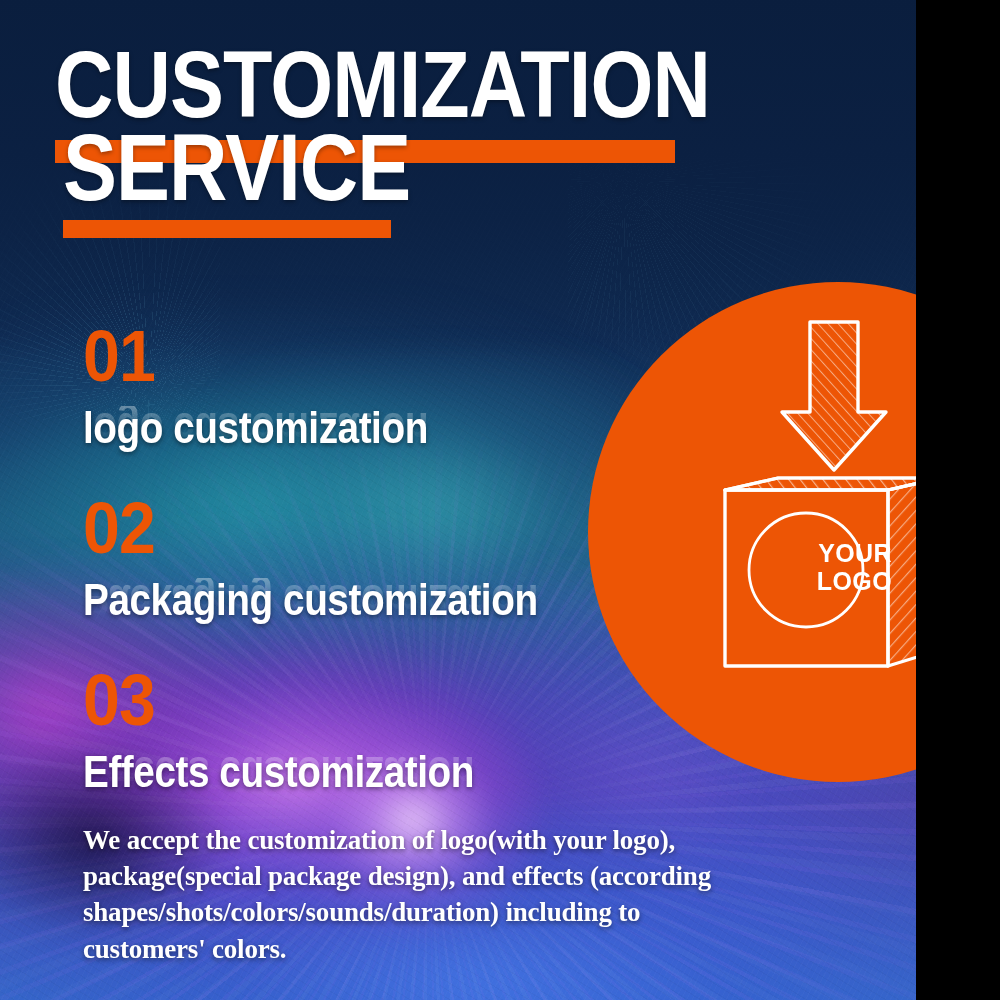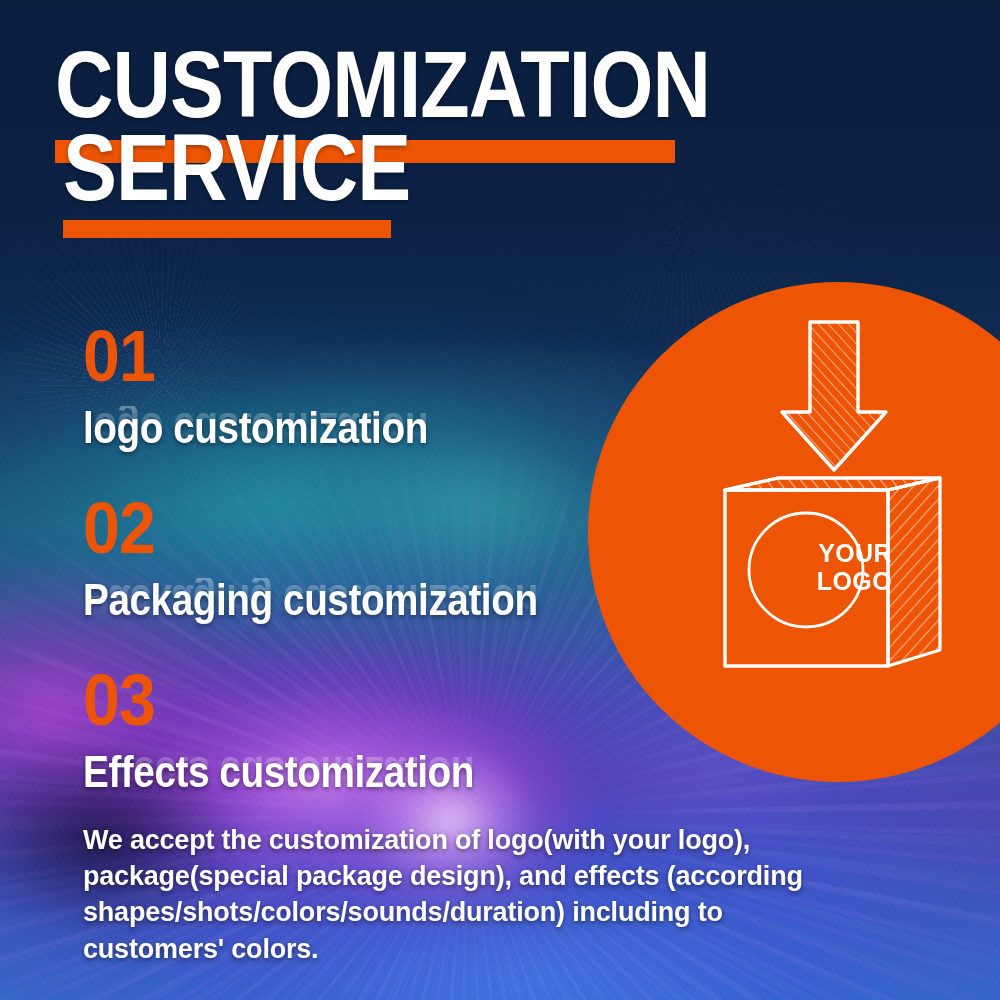"CUSTOMIZATION" .poster { width: 1000px -> 916px }
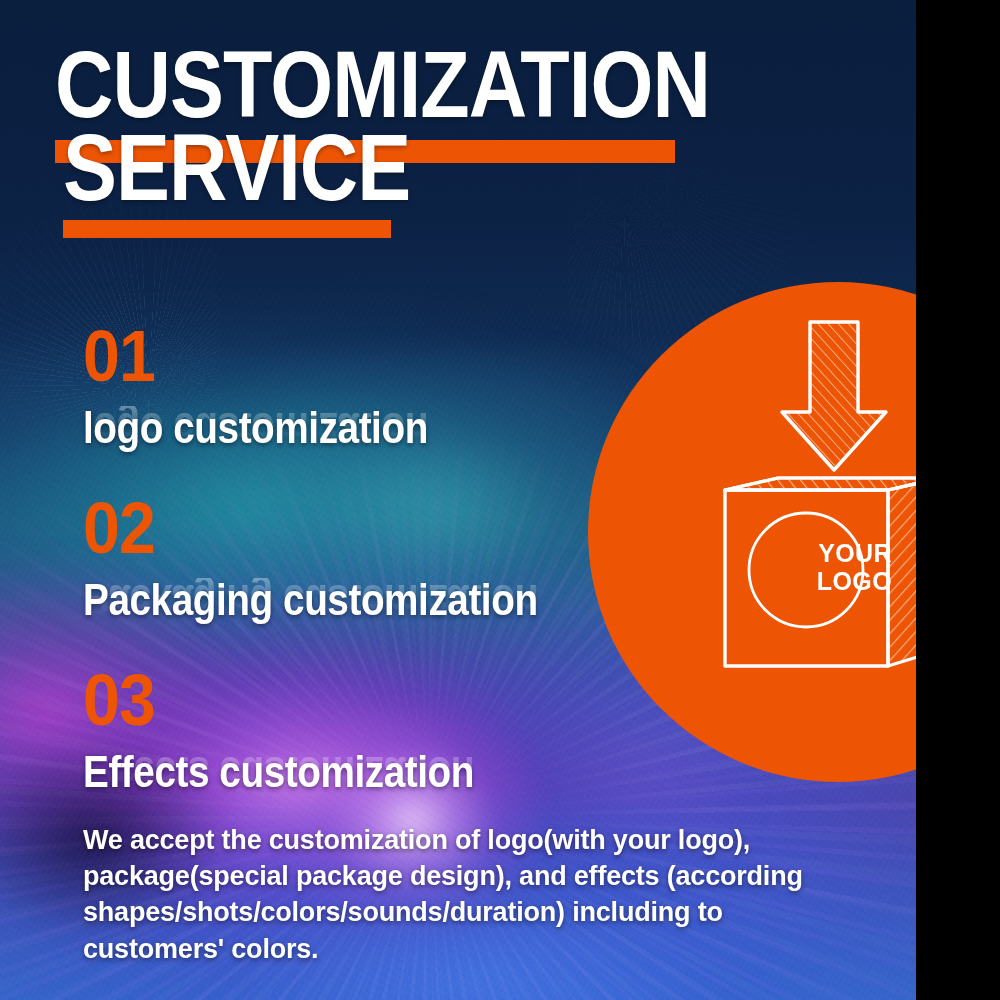"We accept the customization of" .para { font-family: Liberation Sans, sans-serif -> Liberation Serif, serif }
